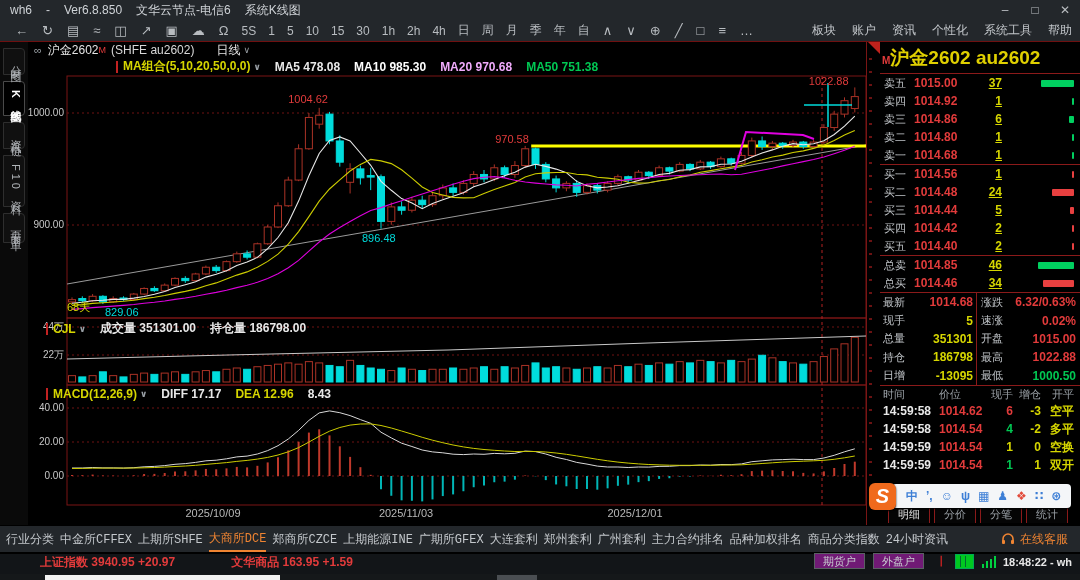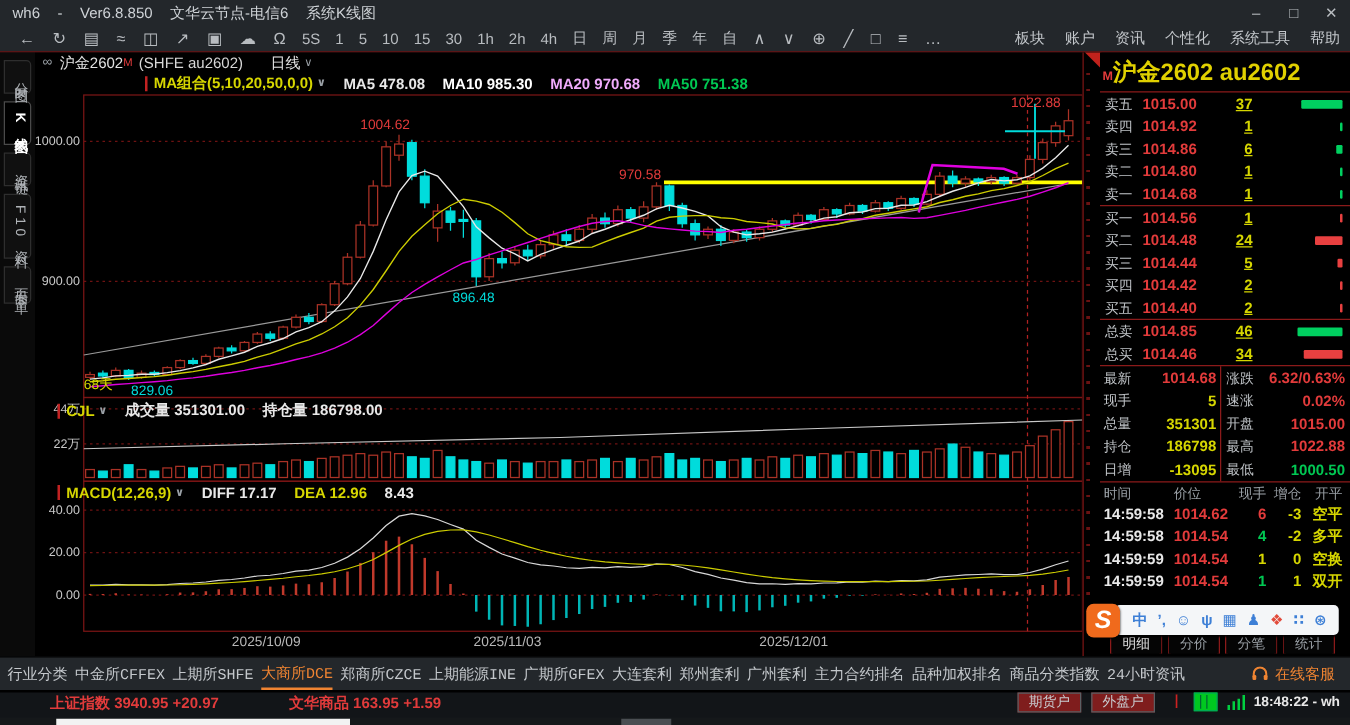"期货户" .acct-btn { background: #7f1d1d -> #701a75 }
